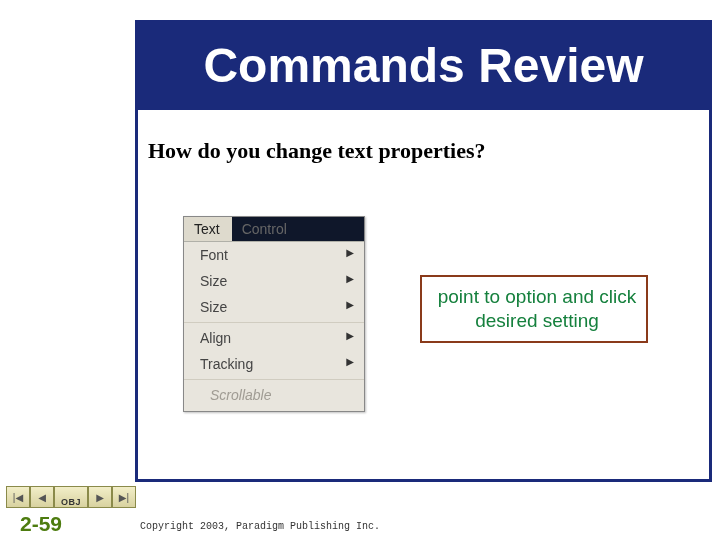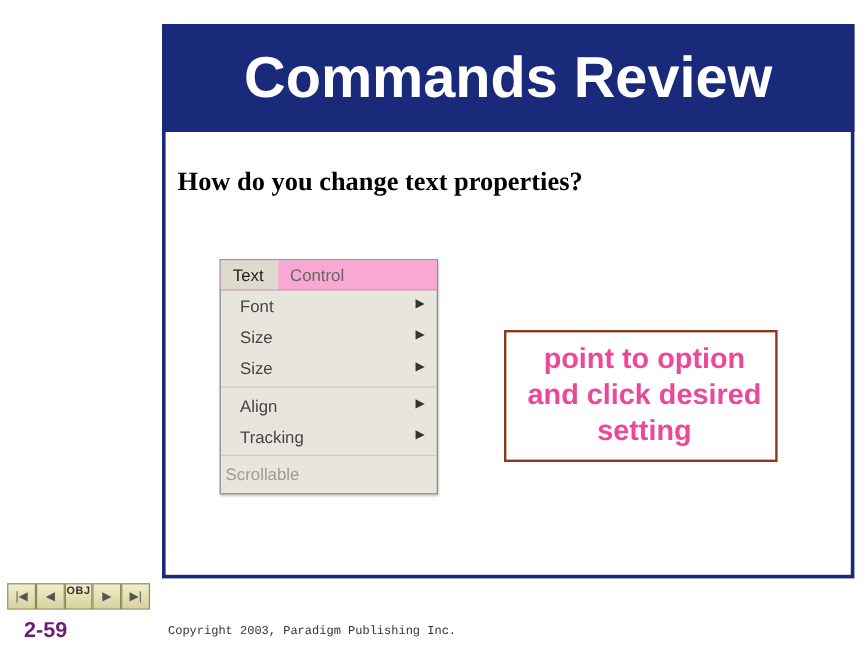"Text" .menu-tabs { background: #f9a8d4 -> #0f172a }
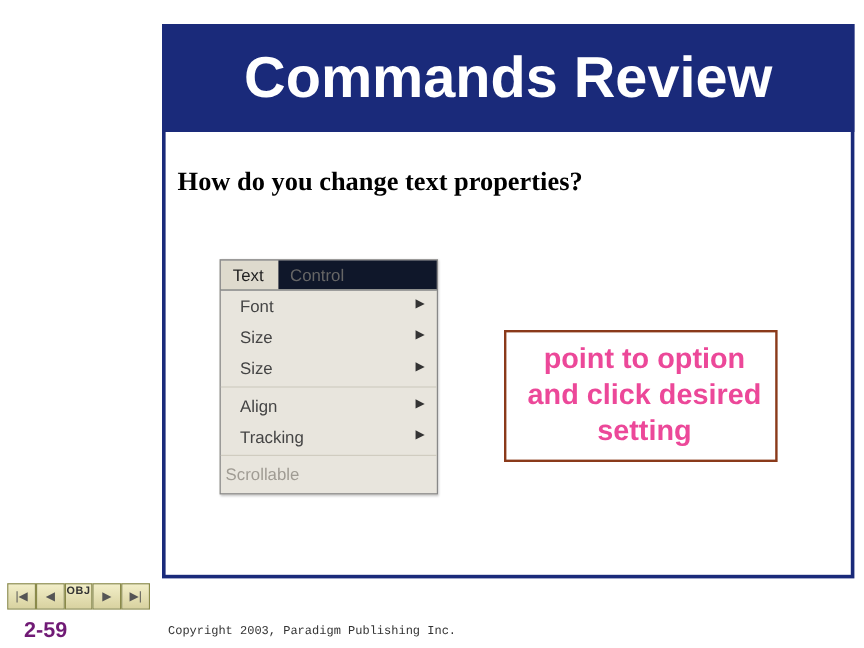"point to option and click" .callout-text { color: #ec4899 -> #15803d; font-size: 24px -> 19px; font-weight: bold -> normal }
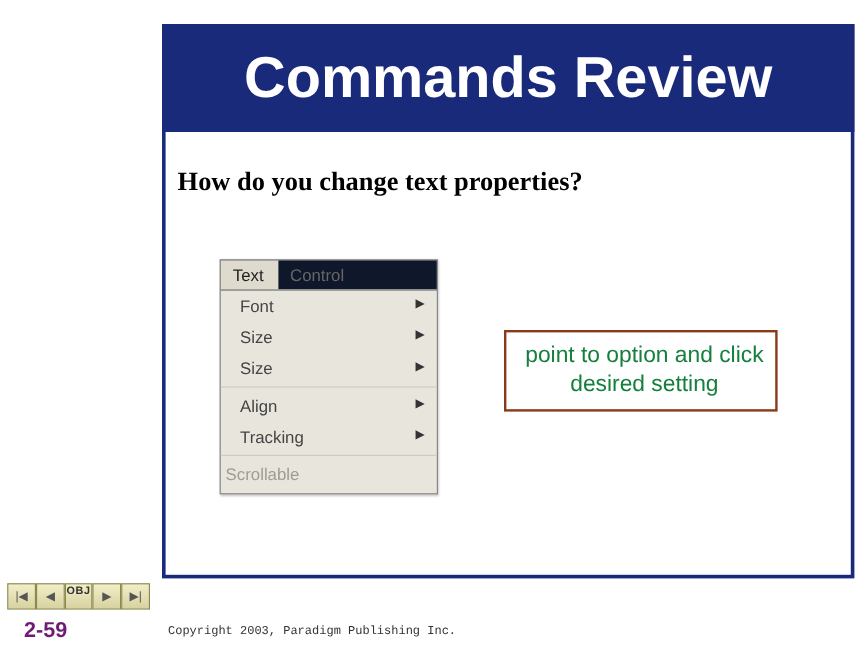"Scrollable" .menu-disabled { font-style: none -> italic; padding: 5px 10px 8px 4px -> 5px 10px 8px 26px }
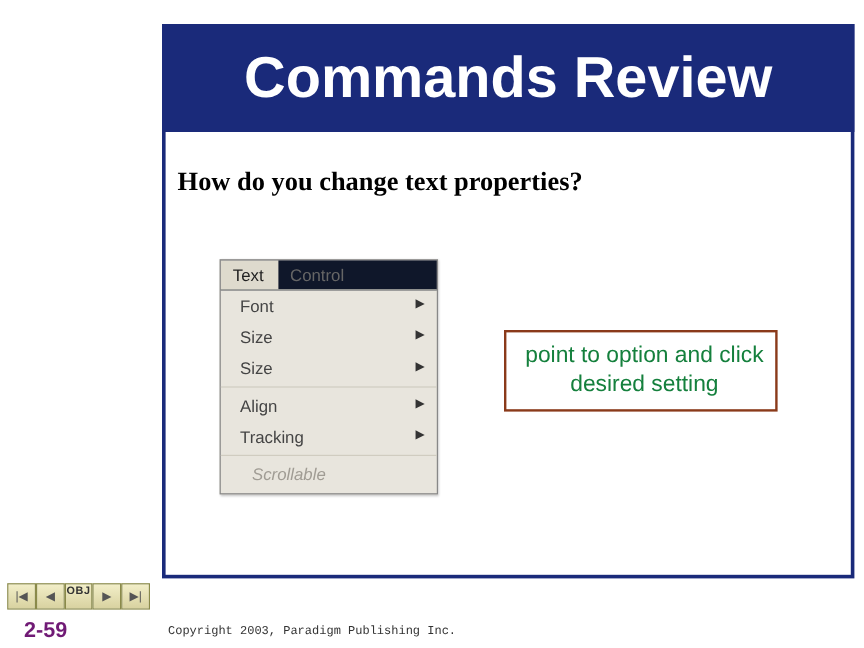"OBJ" .obj-box { align-items: flex-start -> flex-end; width: 23px -> 34px }
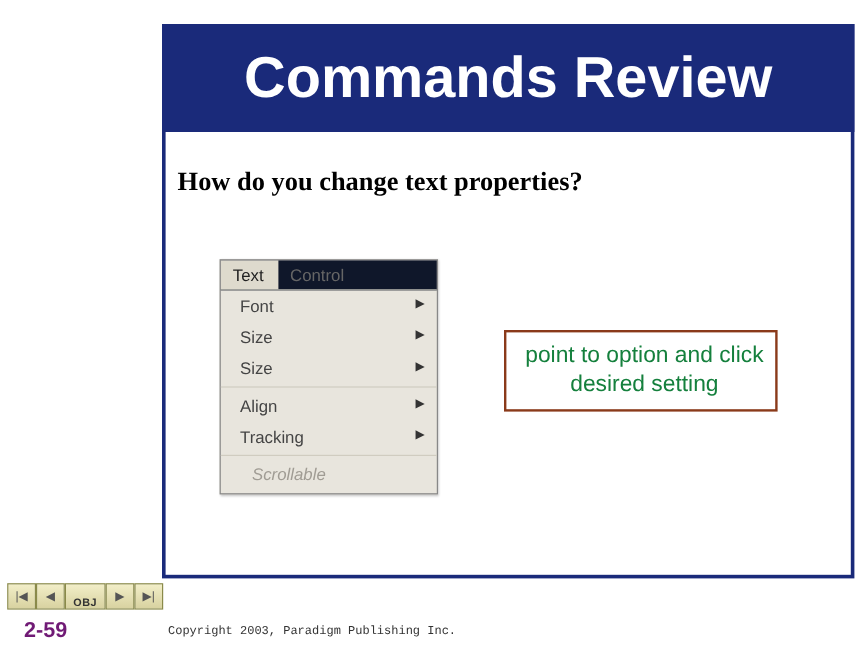"2-59" .slide-number { color: #701a75 -> #4d7c0f; font-size: 18px -> 21px }
